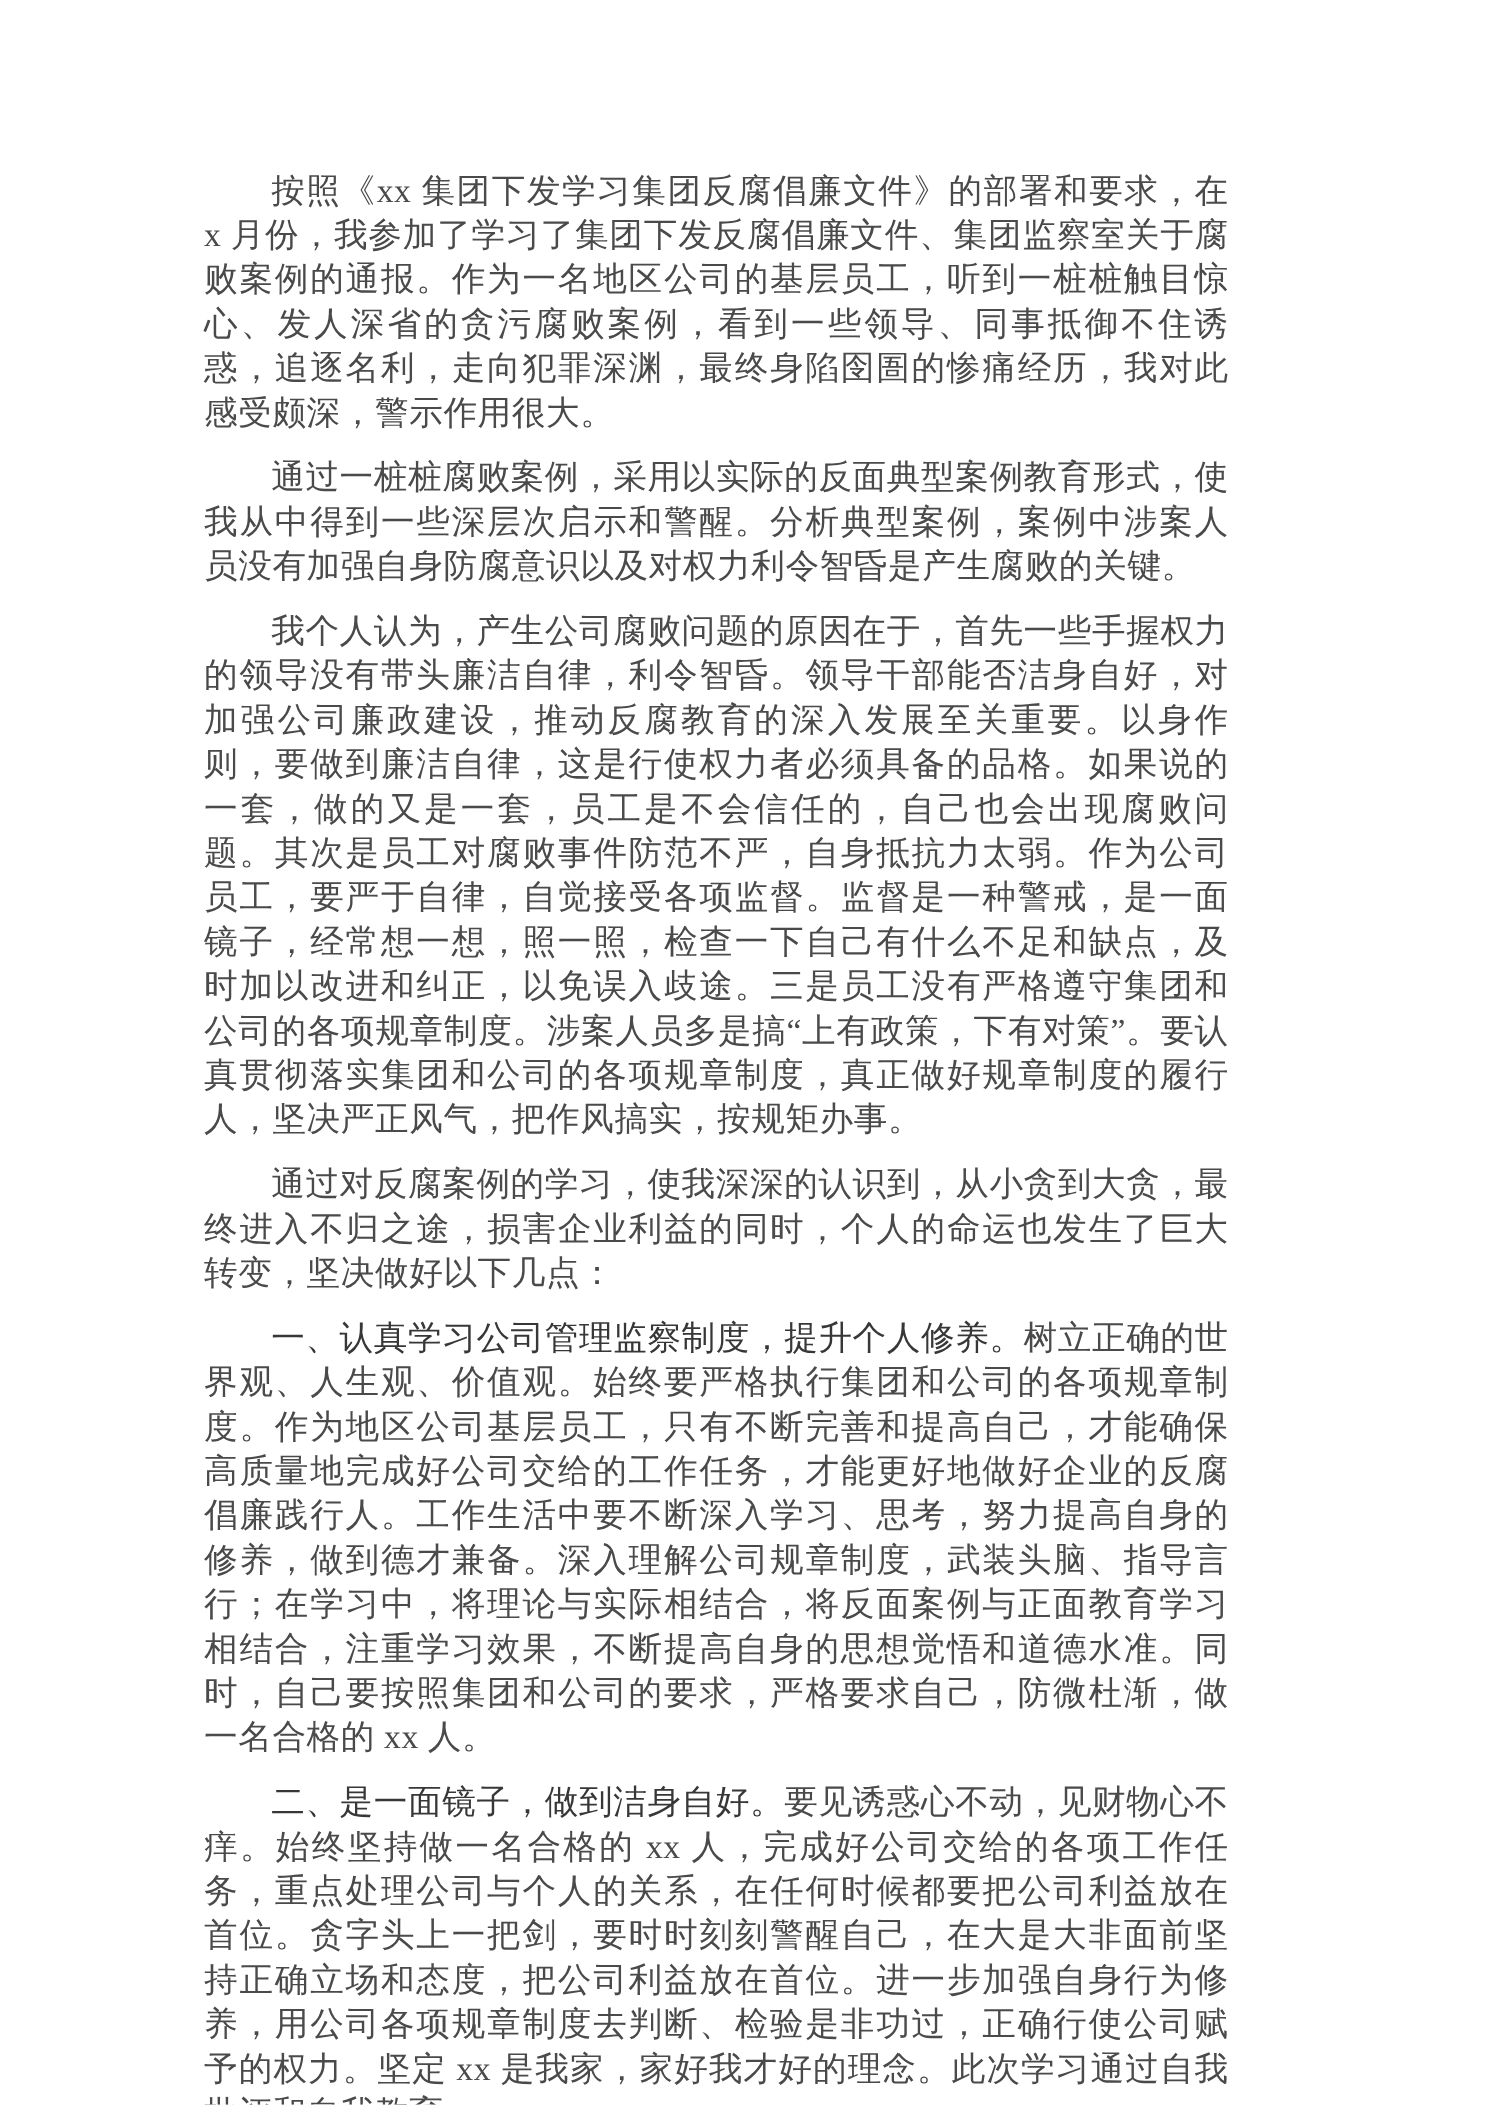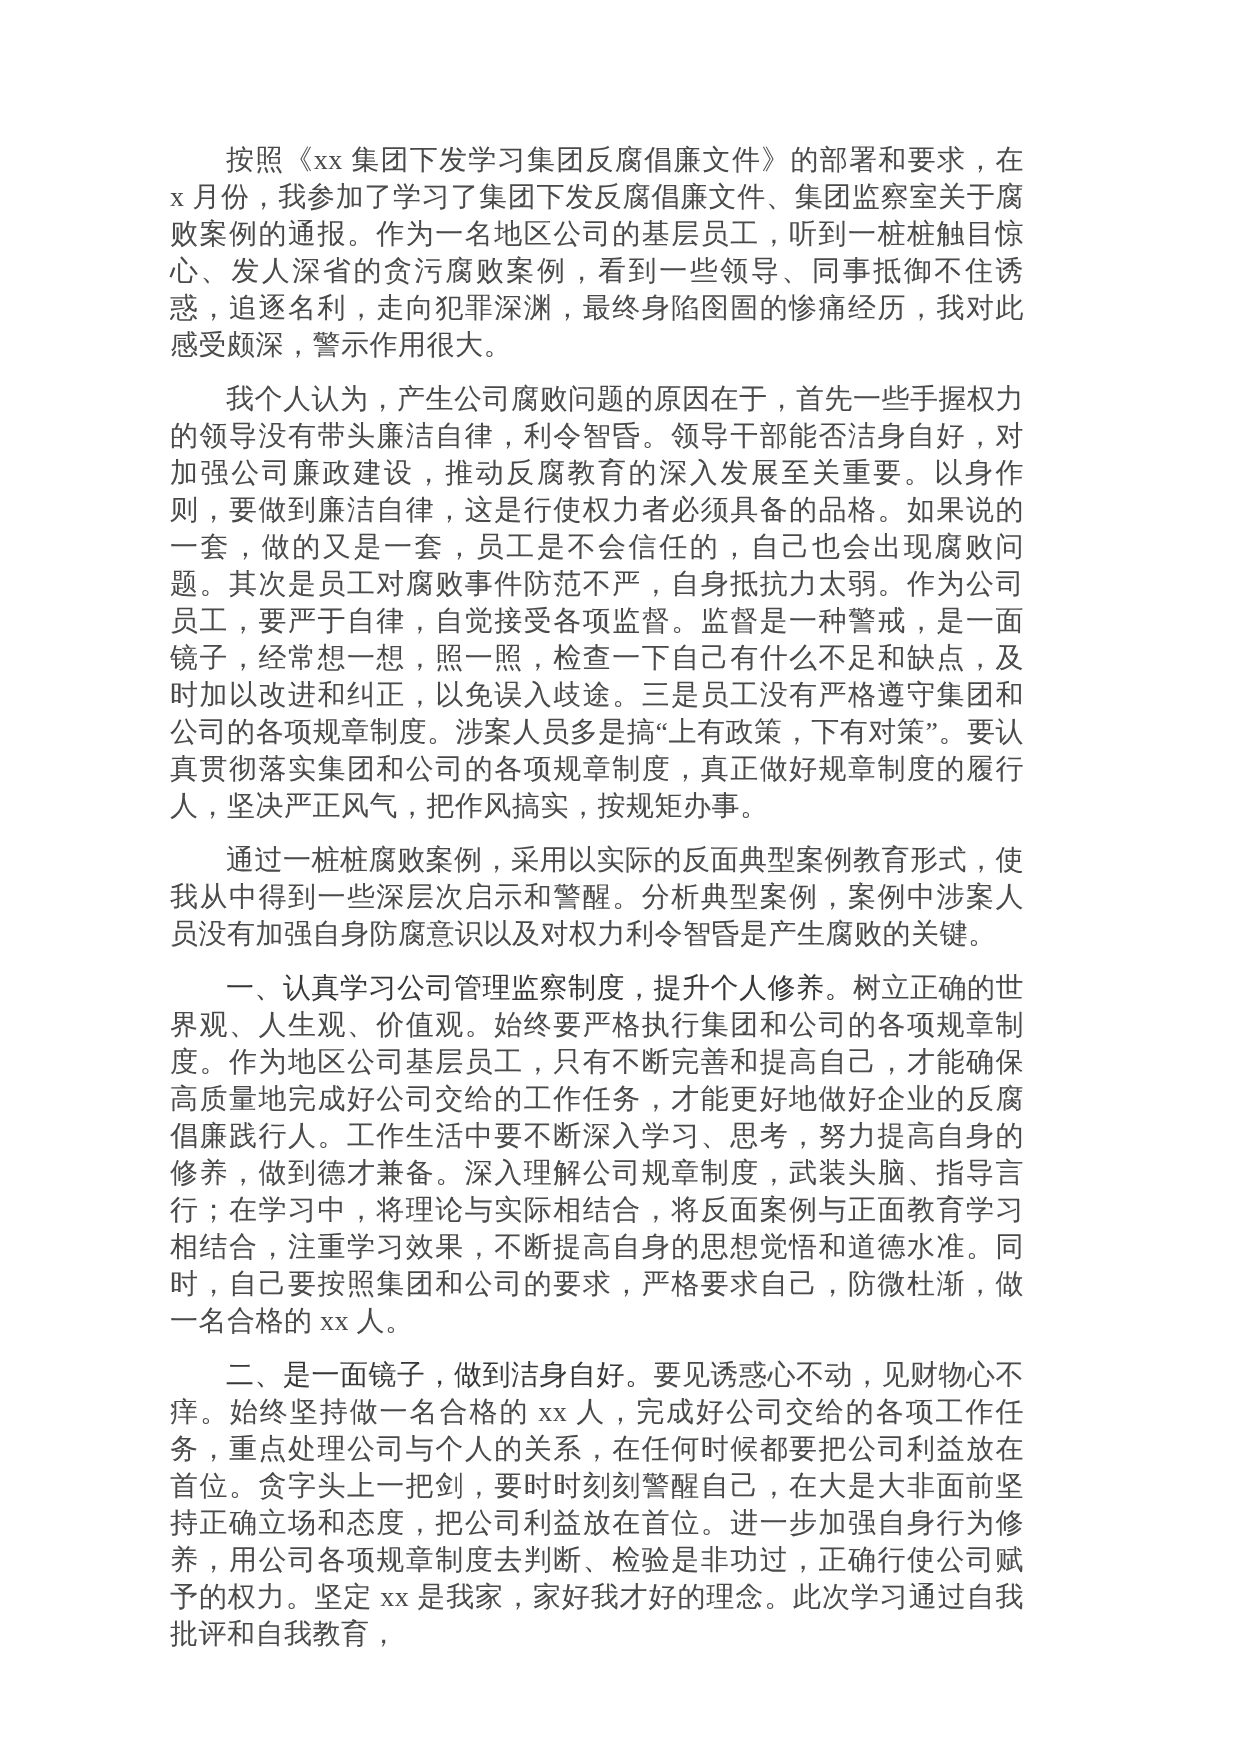"我个人认为，产生公司腐败问题的原因在于，首先一些手握权力的领导没有带头廉洁自律，" p.para { order: before "通过一桩桩腐败案例，采用以实际的反面典型案例教育形式，使我从中得到一些深层次启示" -> after "通过一桩桩腐败案例，采用以实际的反面典型案例教育形式，使我从中得到一些深层次启示" }
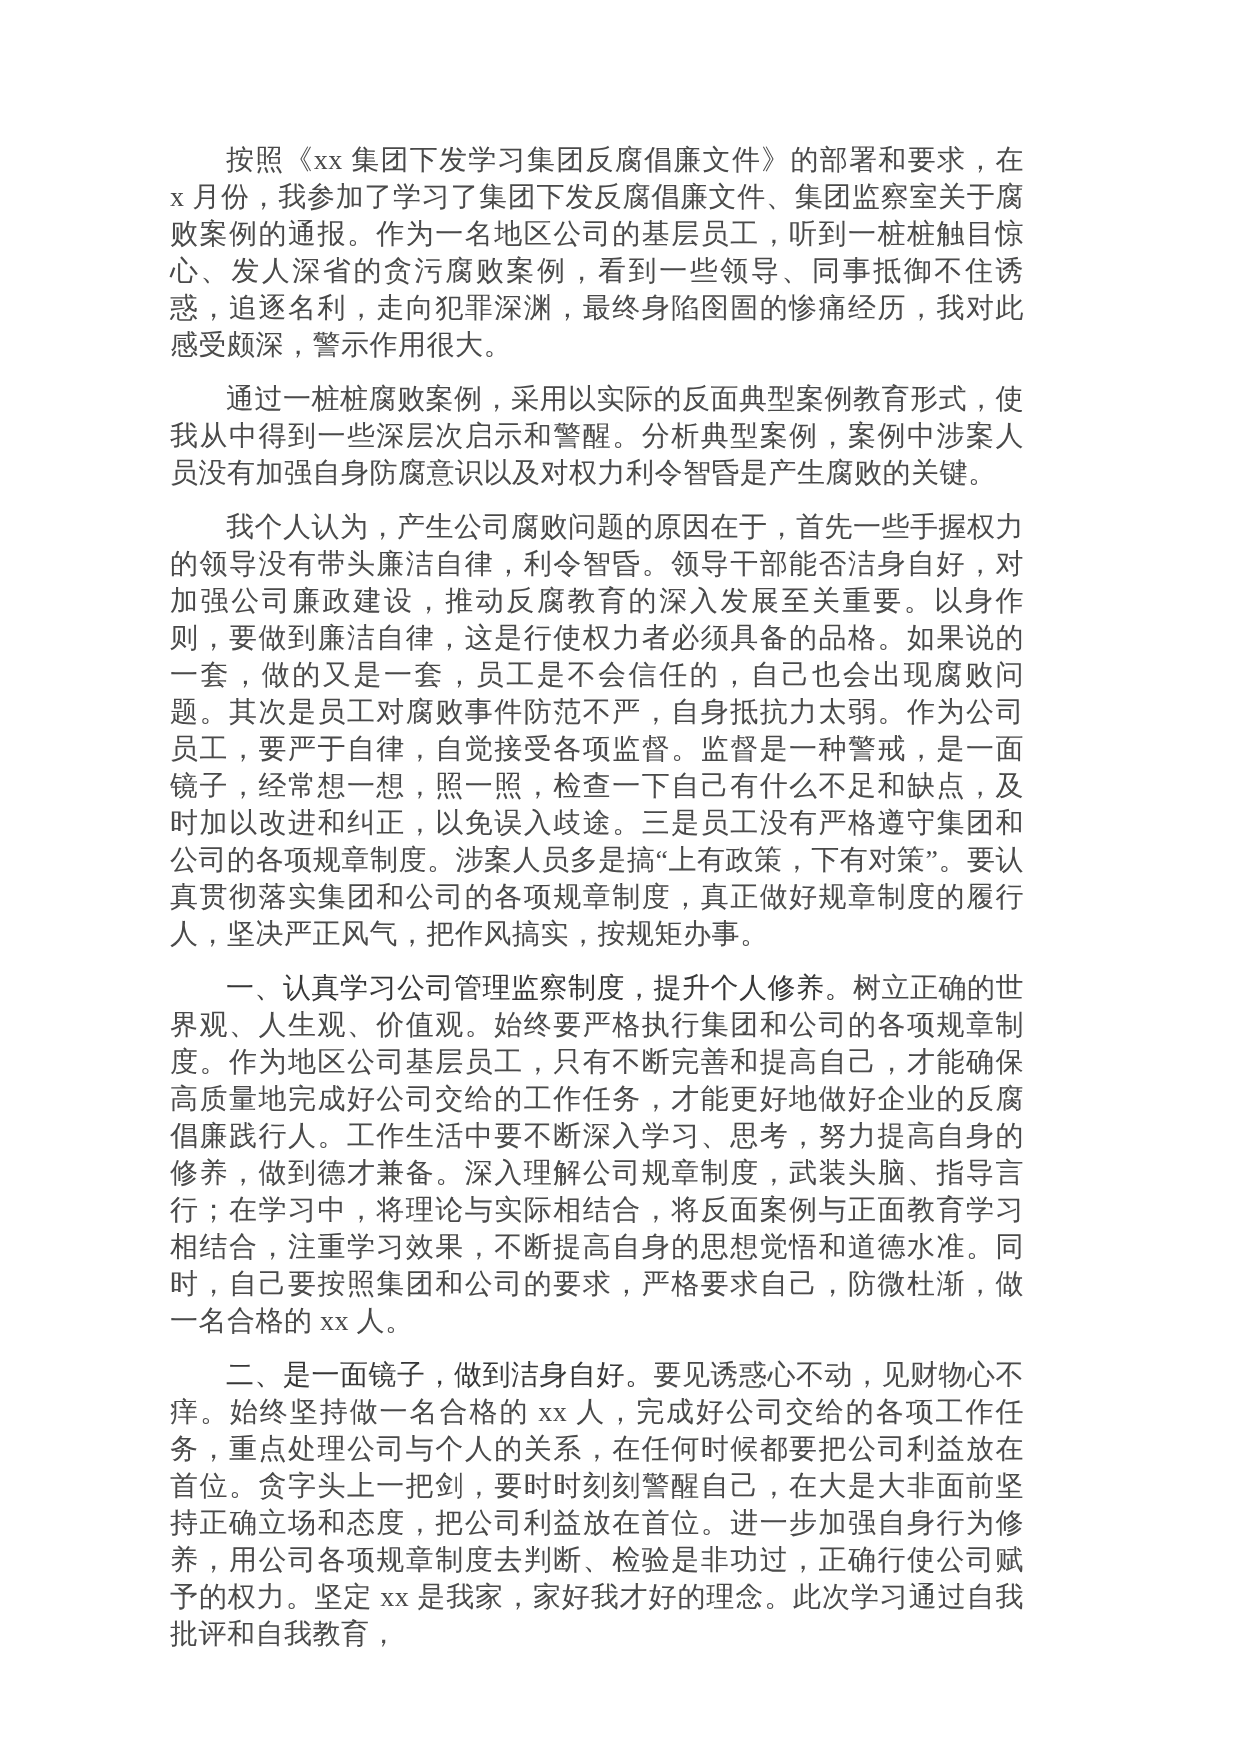"通过对反腐案例的学习，使我深深的认识到，从小贪到大贪，最终进入不归之途，损害企业" p.para { html: none -> <p><span>通过对反腐案例的学习，使我深深的认识到，从小贪到大贪，最终进入不归之途，损害企业利益的同时，个人的命运也发生了巨大转变，坚决做好以下几点：</span></p> }
